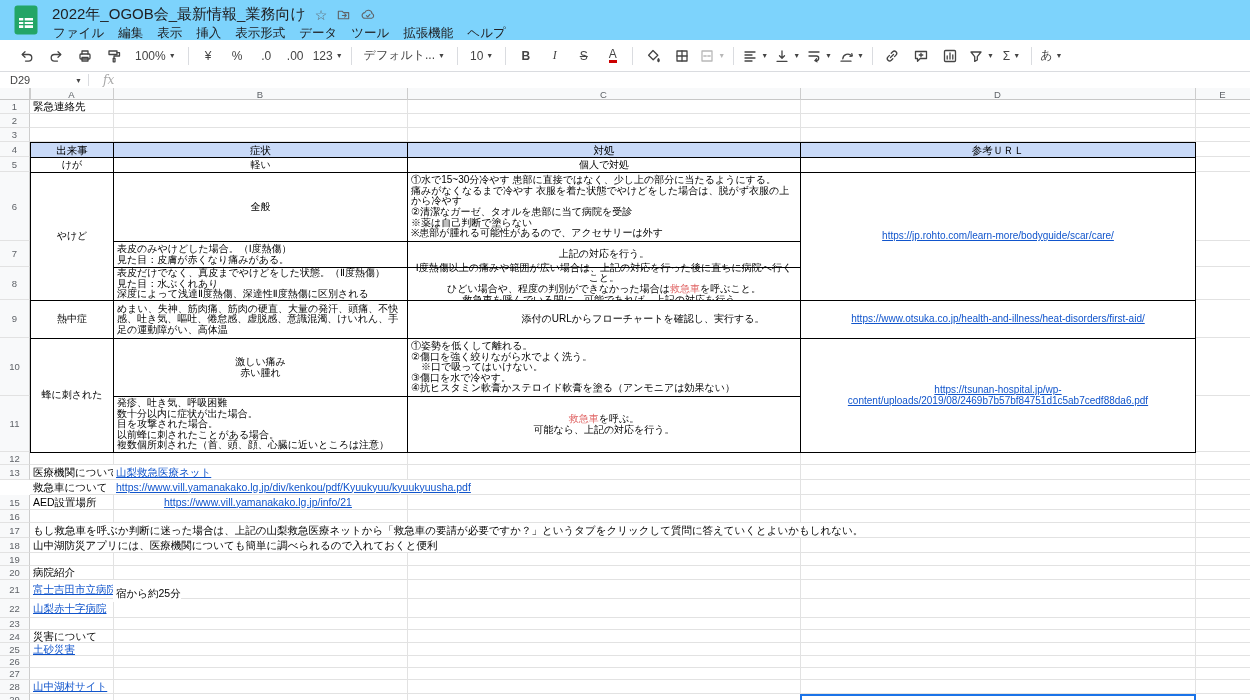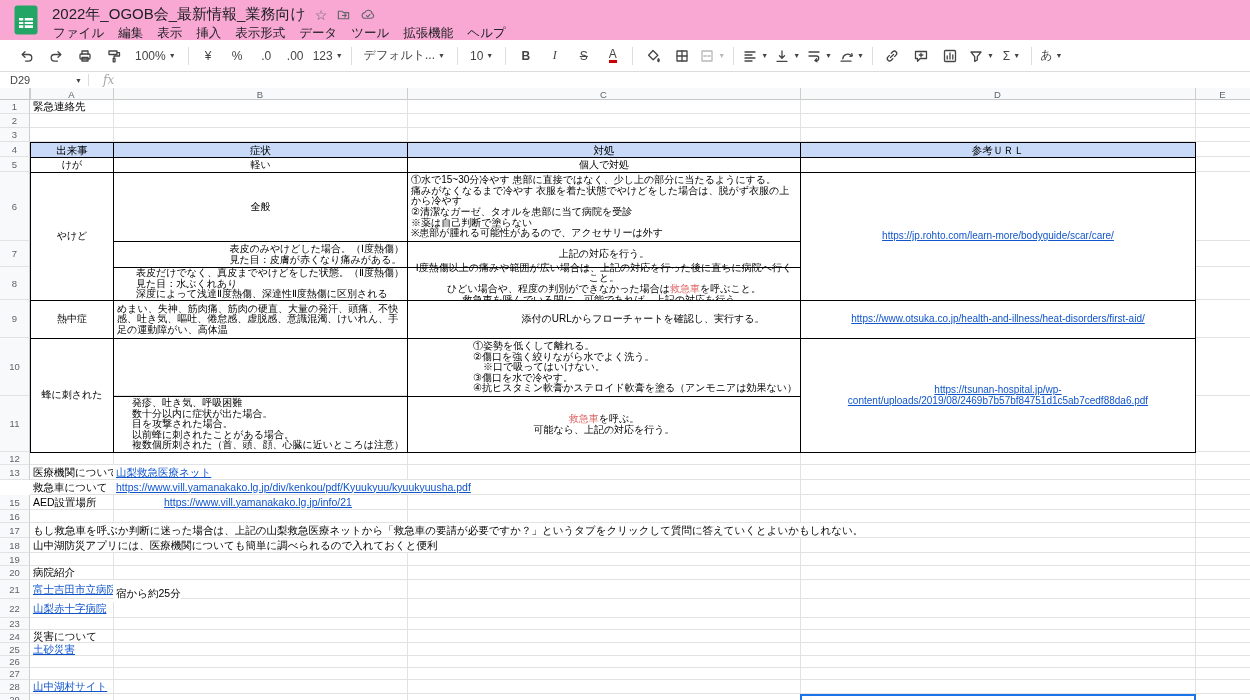"2022年_OGOB会_最新情報_業務向け" .titlebar { background: #f9a8d4 -> #7dd3fc }
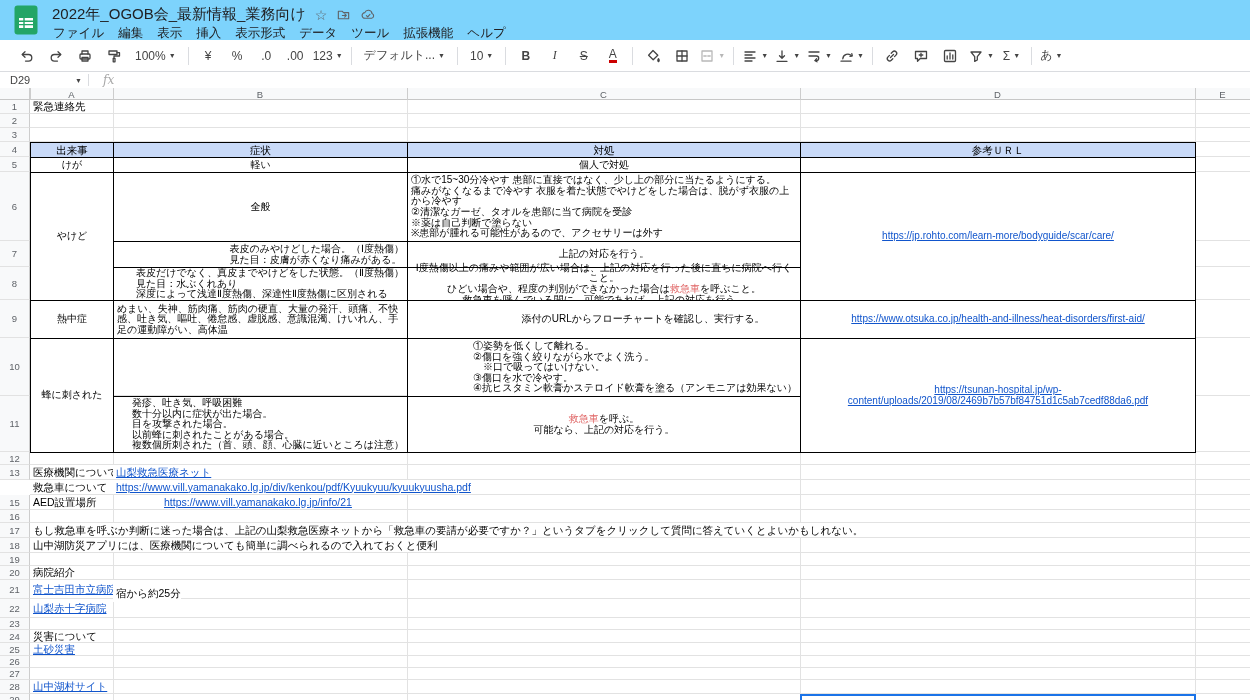"①水で15~30分冷やす 患部に直接ではなく、少し上の部分に当たるようにする。" .tc { justify-content: flex-end -> flex-start }
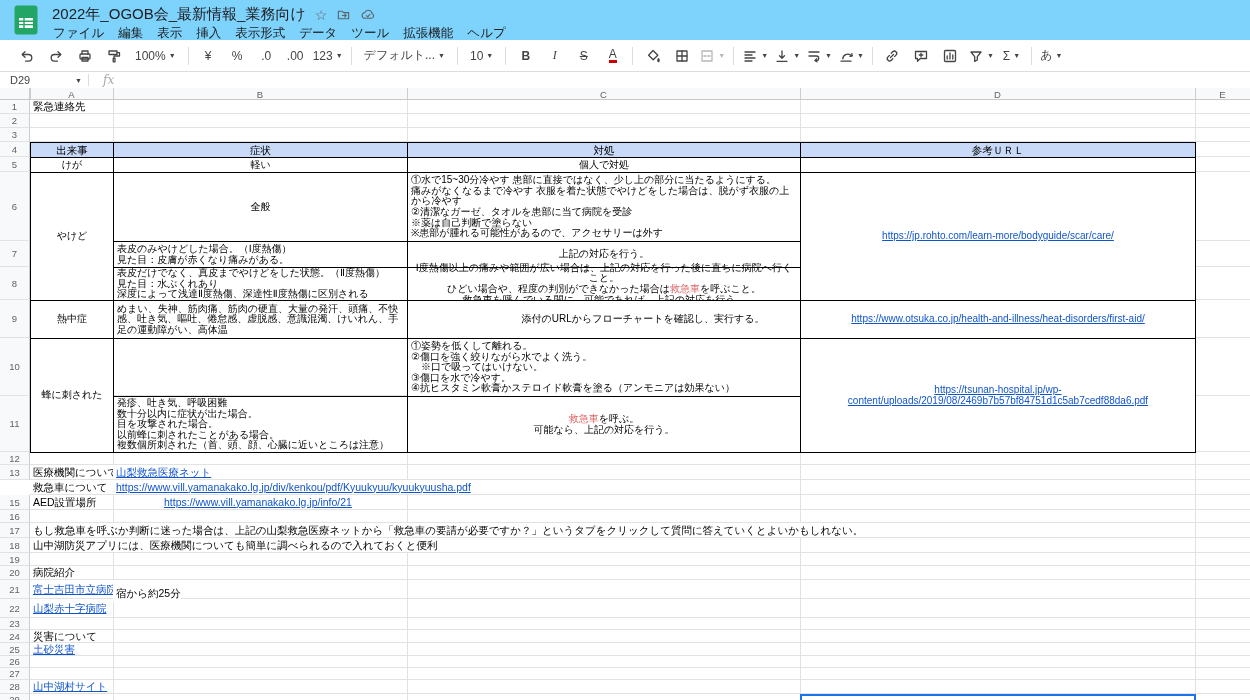"激しい痛み" div.tc { html: none -> <div><span><span>激しい痛み</span><br><span>赤い腫れ</span></span></div> }
